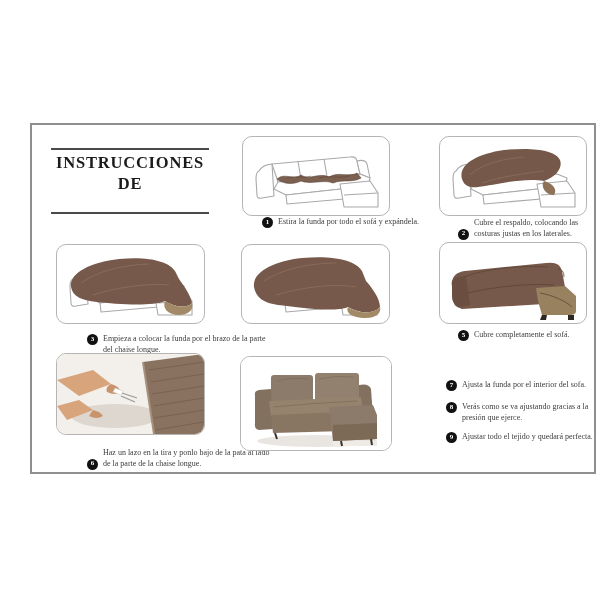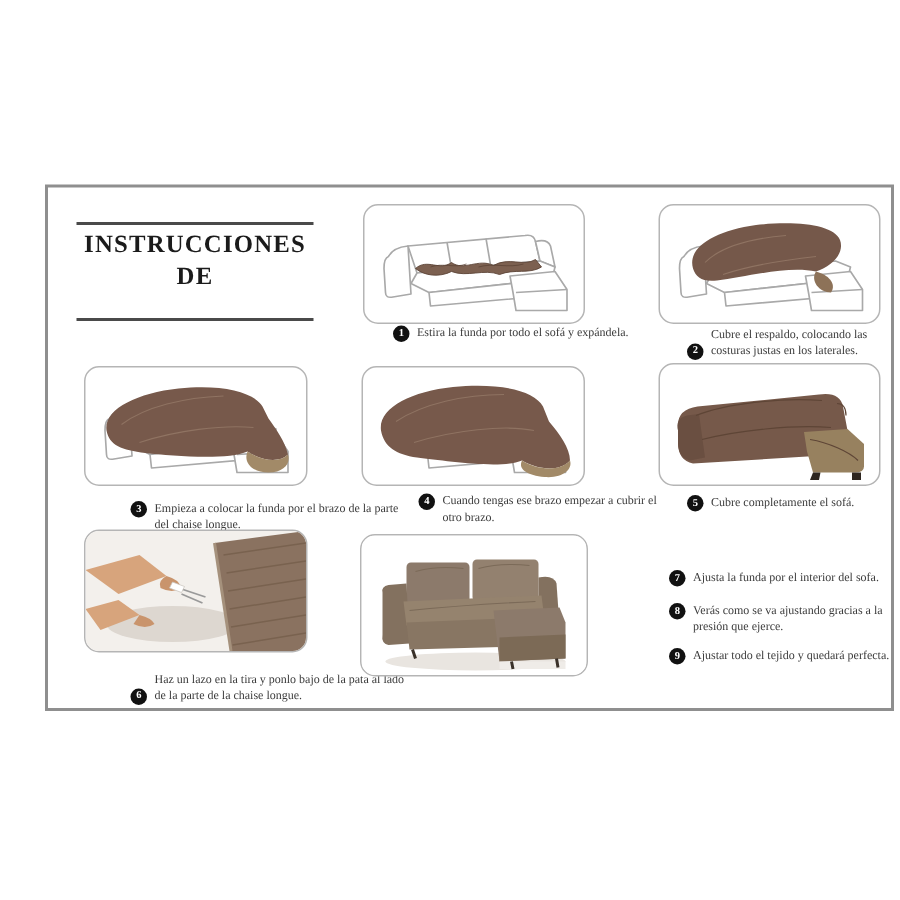"Cuando tengas ese brazo empezar" div.caption { html: <div> <span>4</span> <span>Cuando tengas ese brazo empezar a cubrir el otro brazo.</span> </div> -> none }
